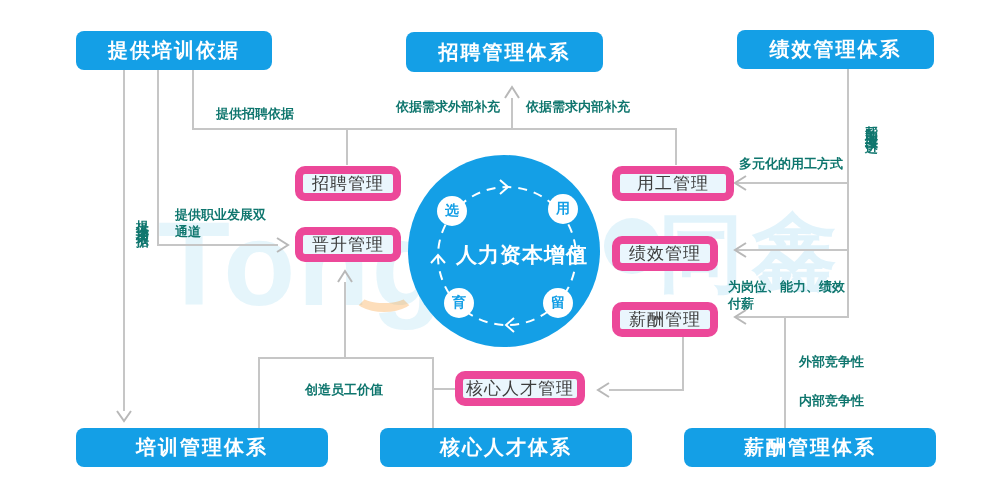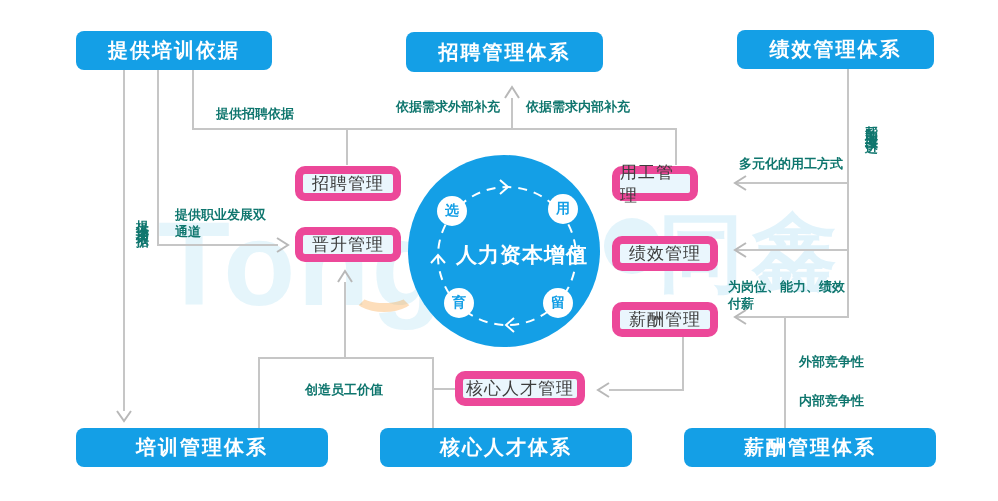"用工管理" div.mini { width: 86px -> 122px }
